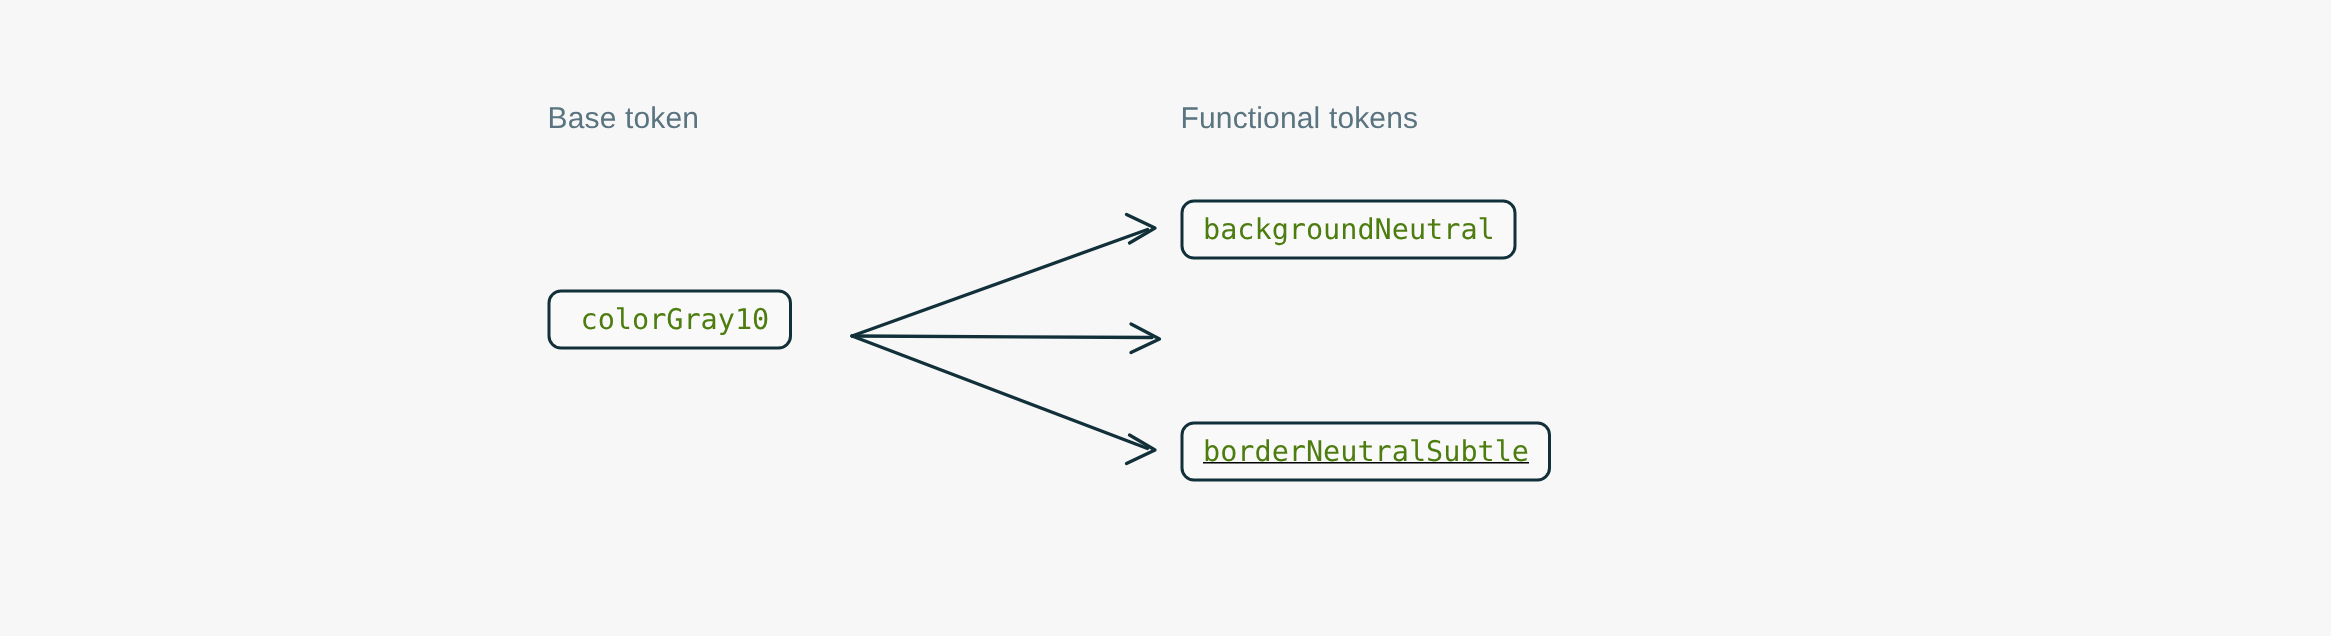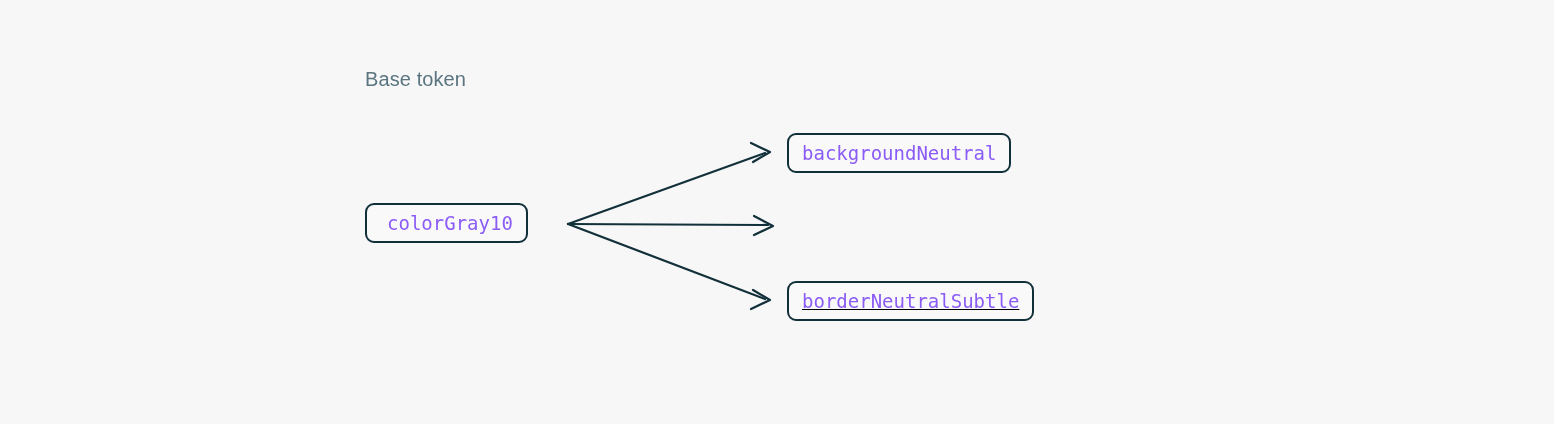"Functional tokens" div.col-heading { html: none -> <div>Functional tokens</div> }
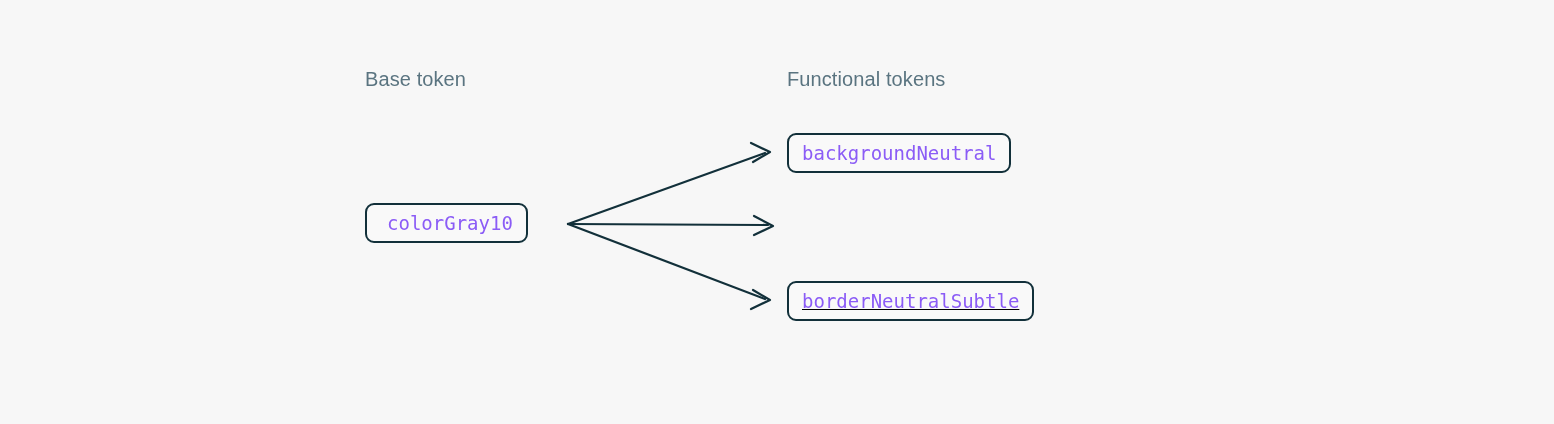"backgroundNeutral" .token-label { color: #8b5cf6 -> #4d7c0f }
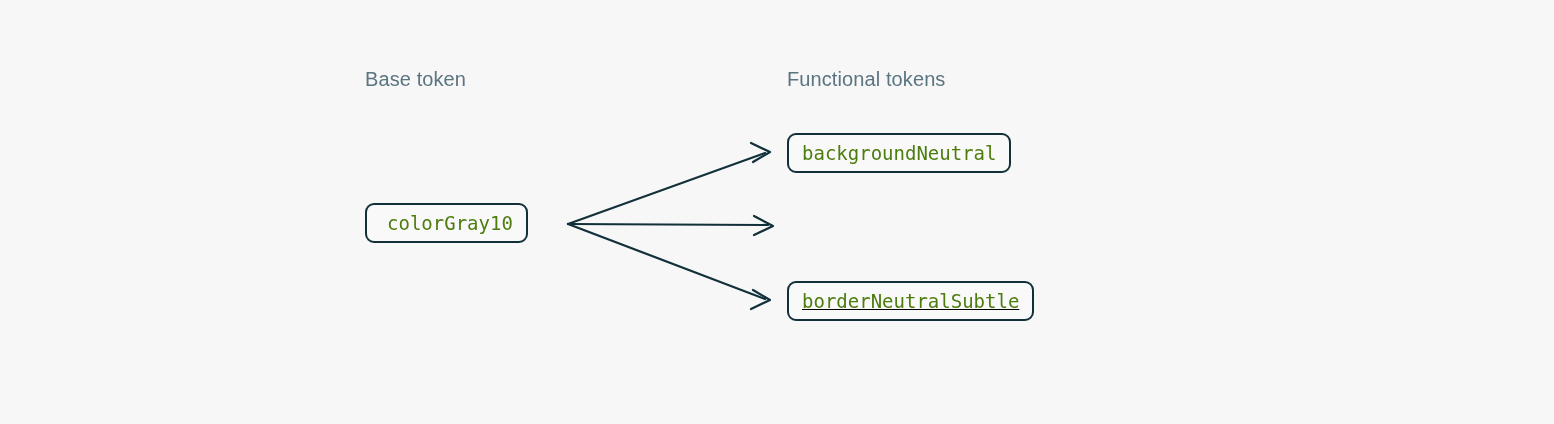"colorGray10" #box-base { top: 203px -> 193px }
